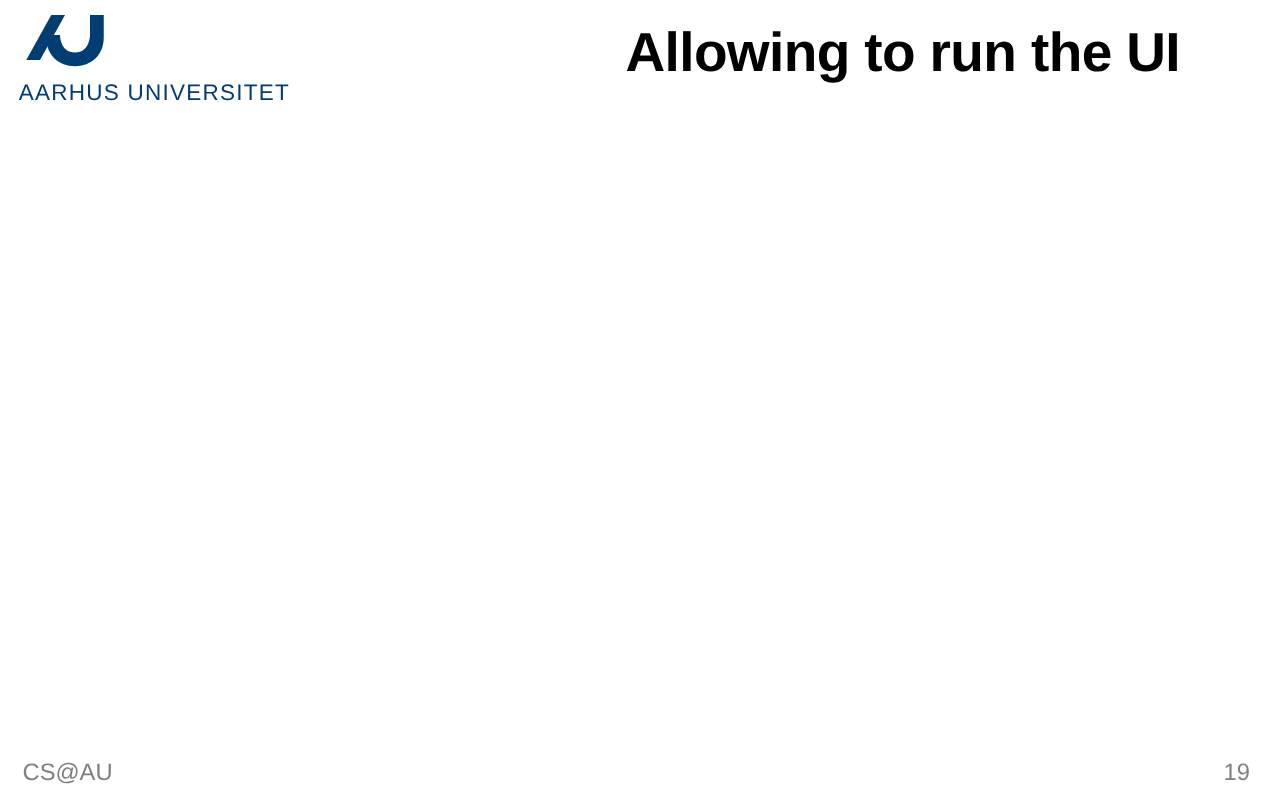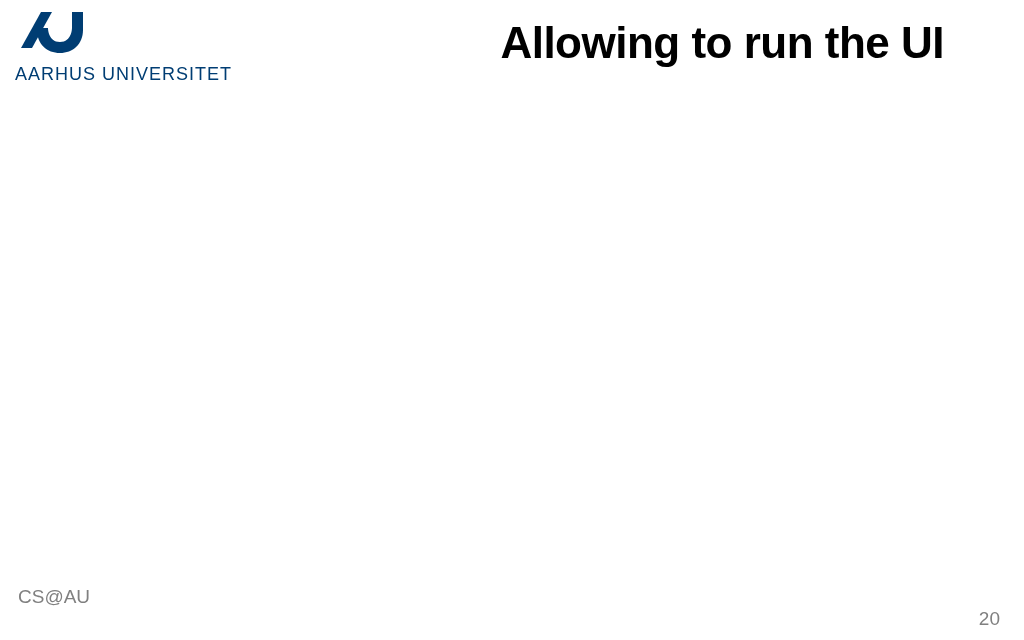"CS@AU" .footer { flex-direction: column -> none }
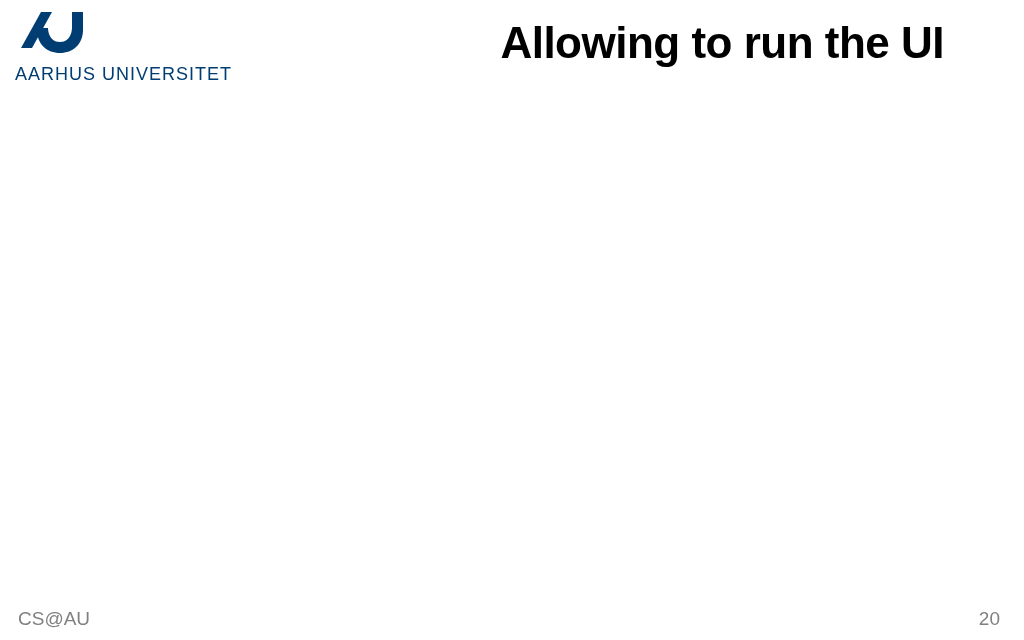"20" span.footer-right { text: 20 -> 19 }
